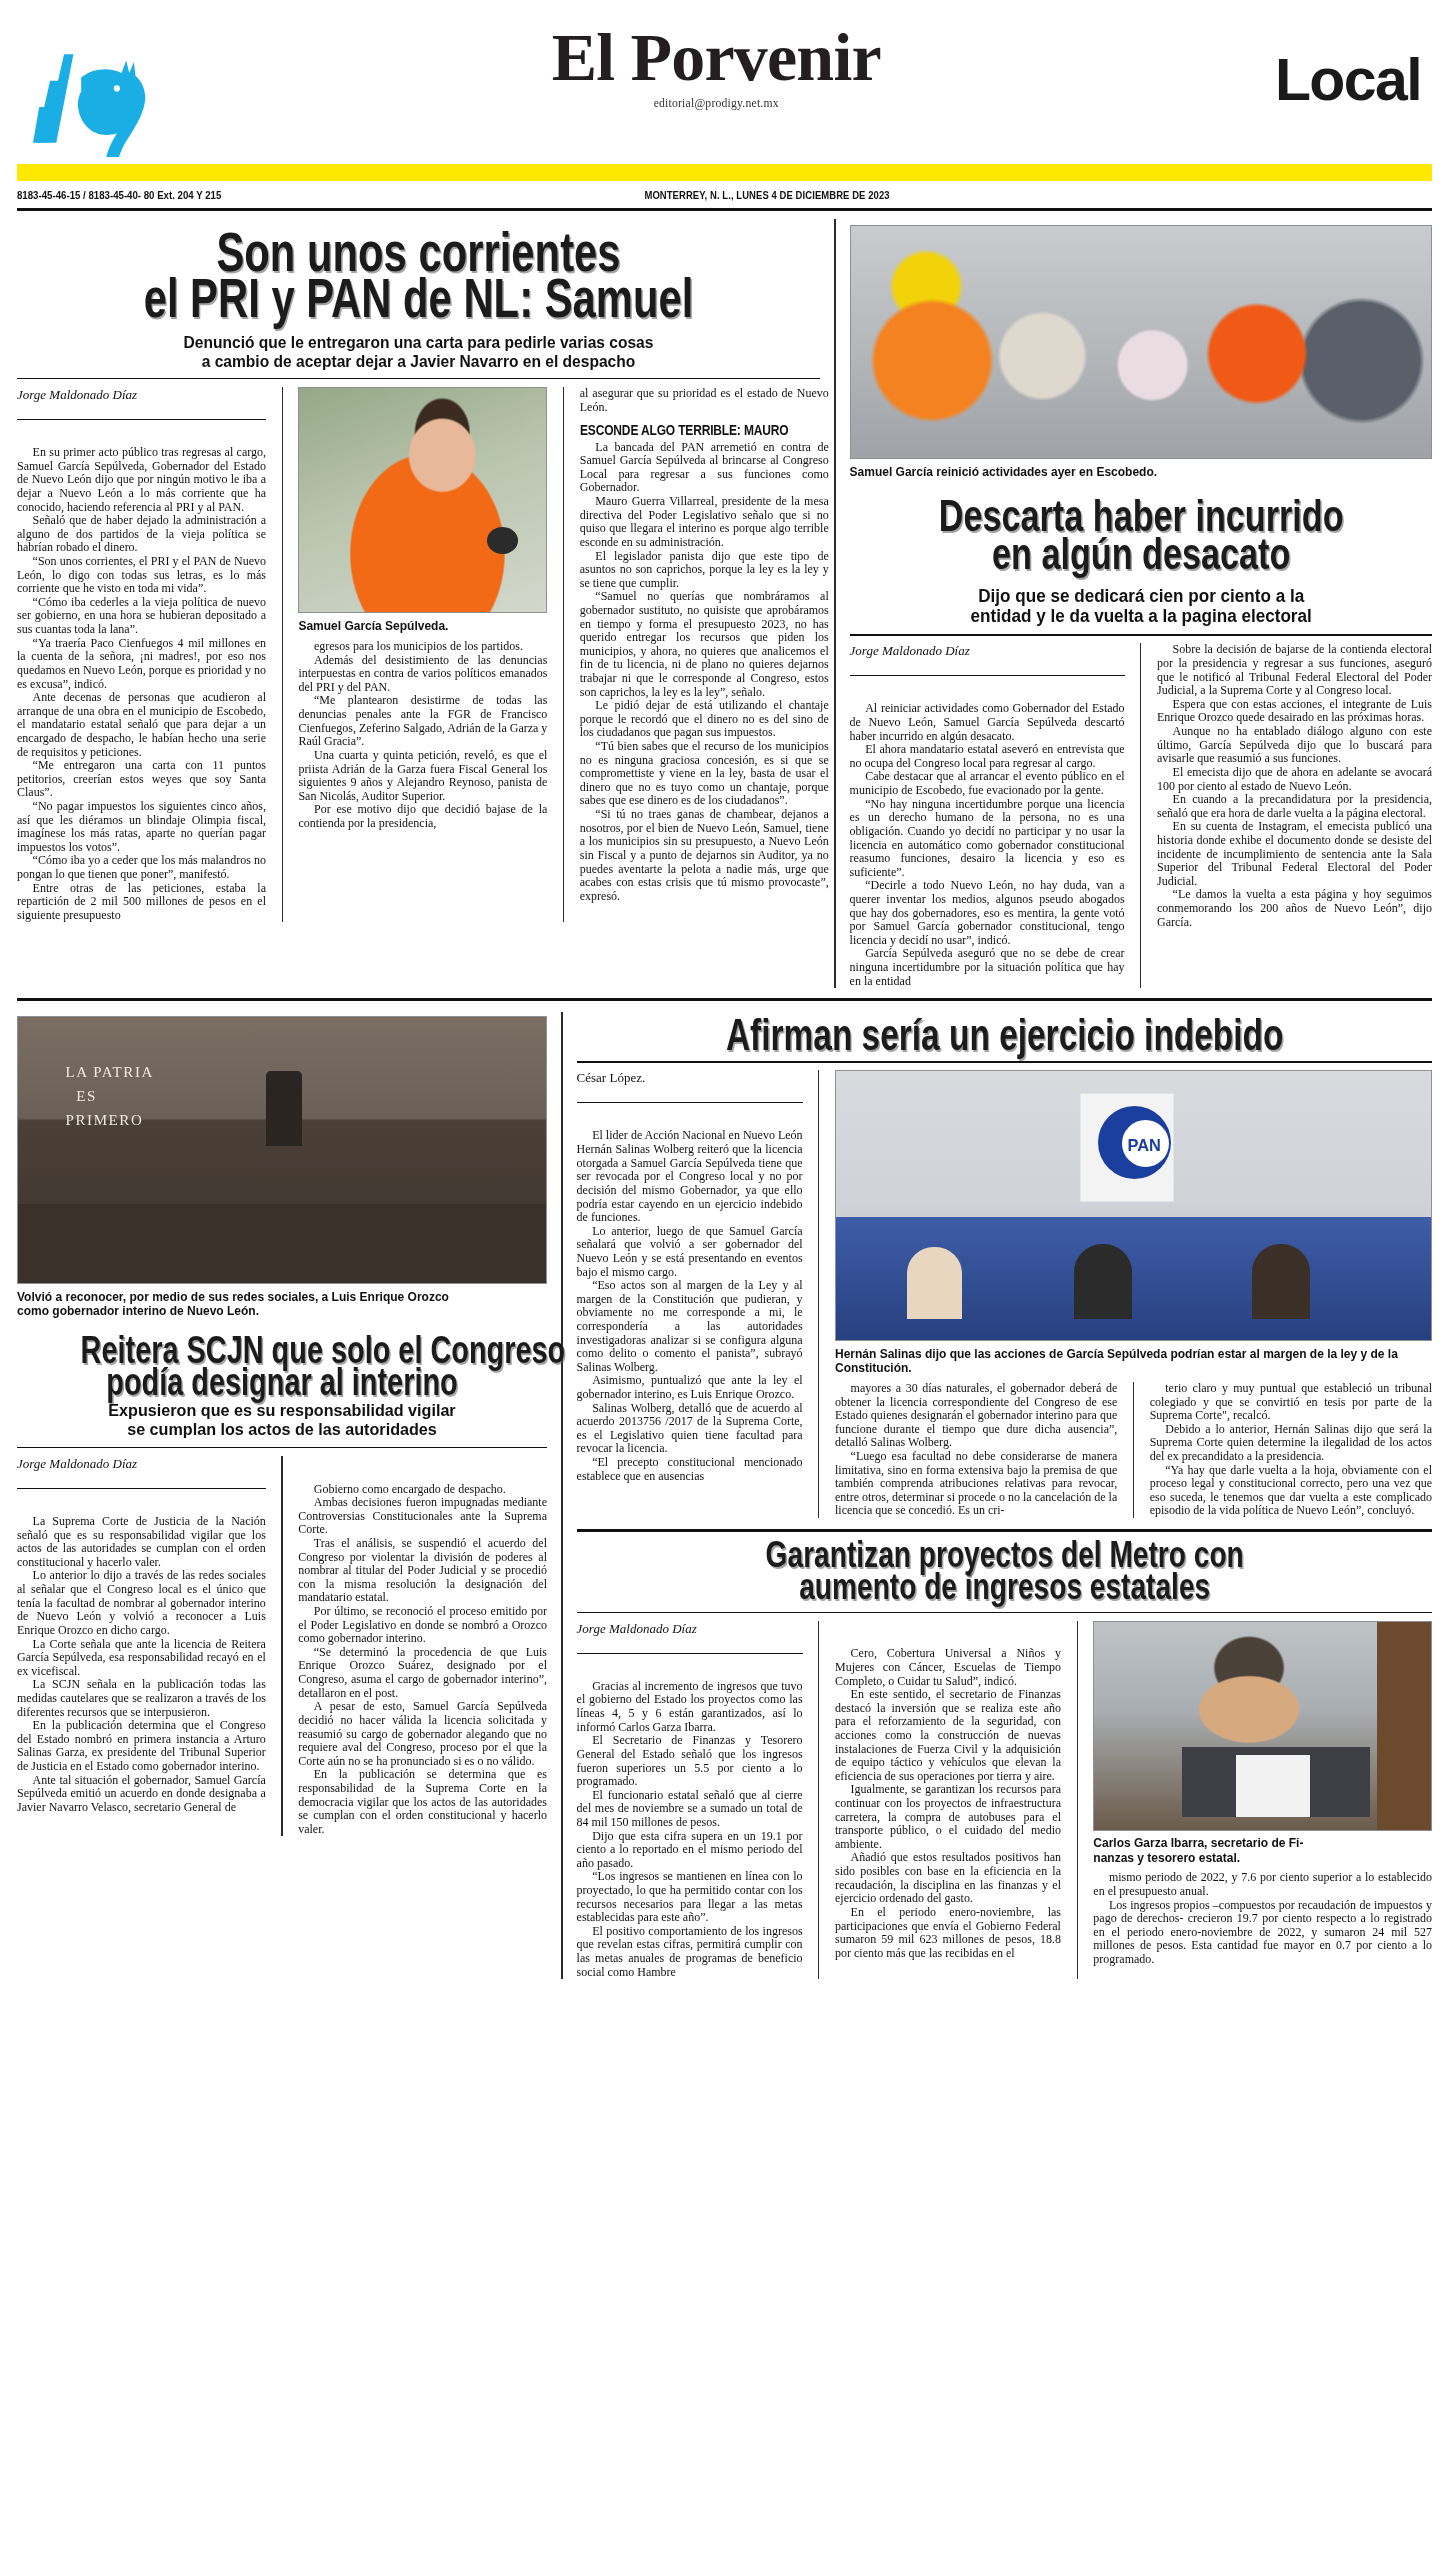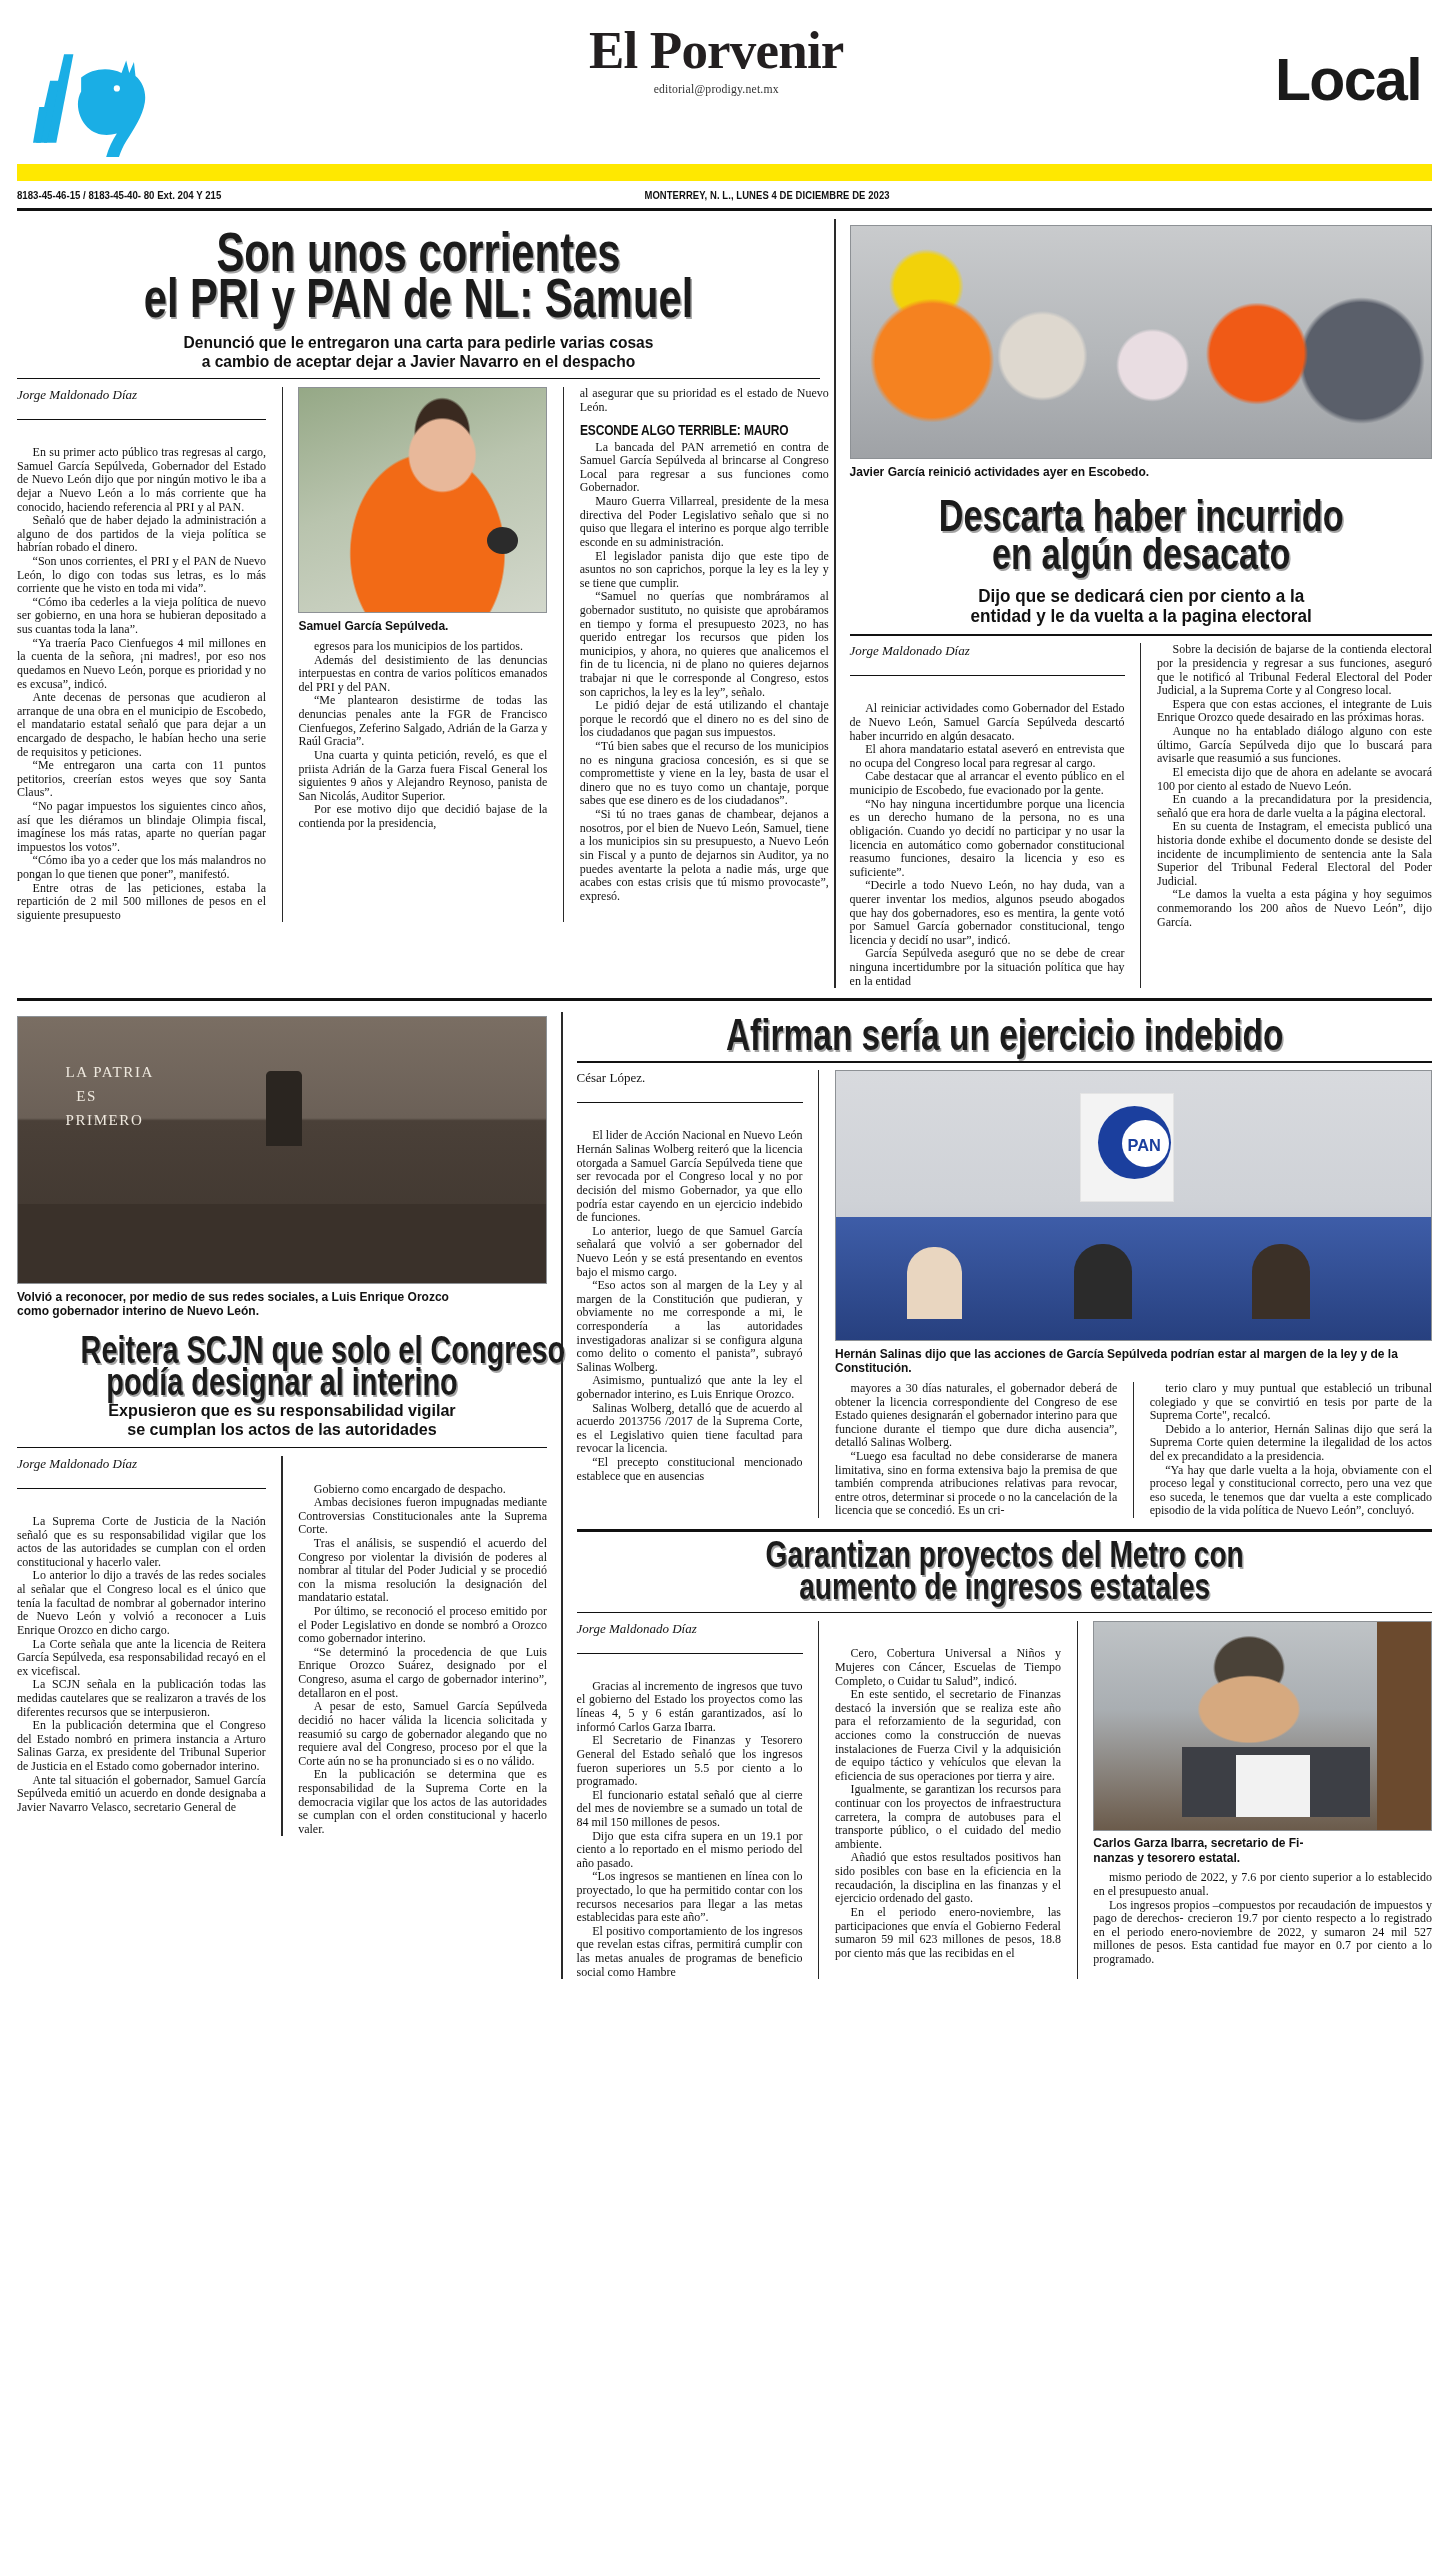"El Porvenir" .paper-title { font-size: 53px -> 68px }
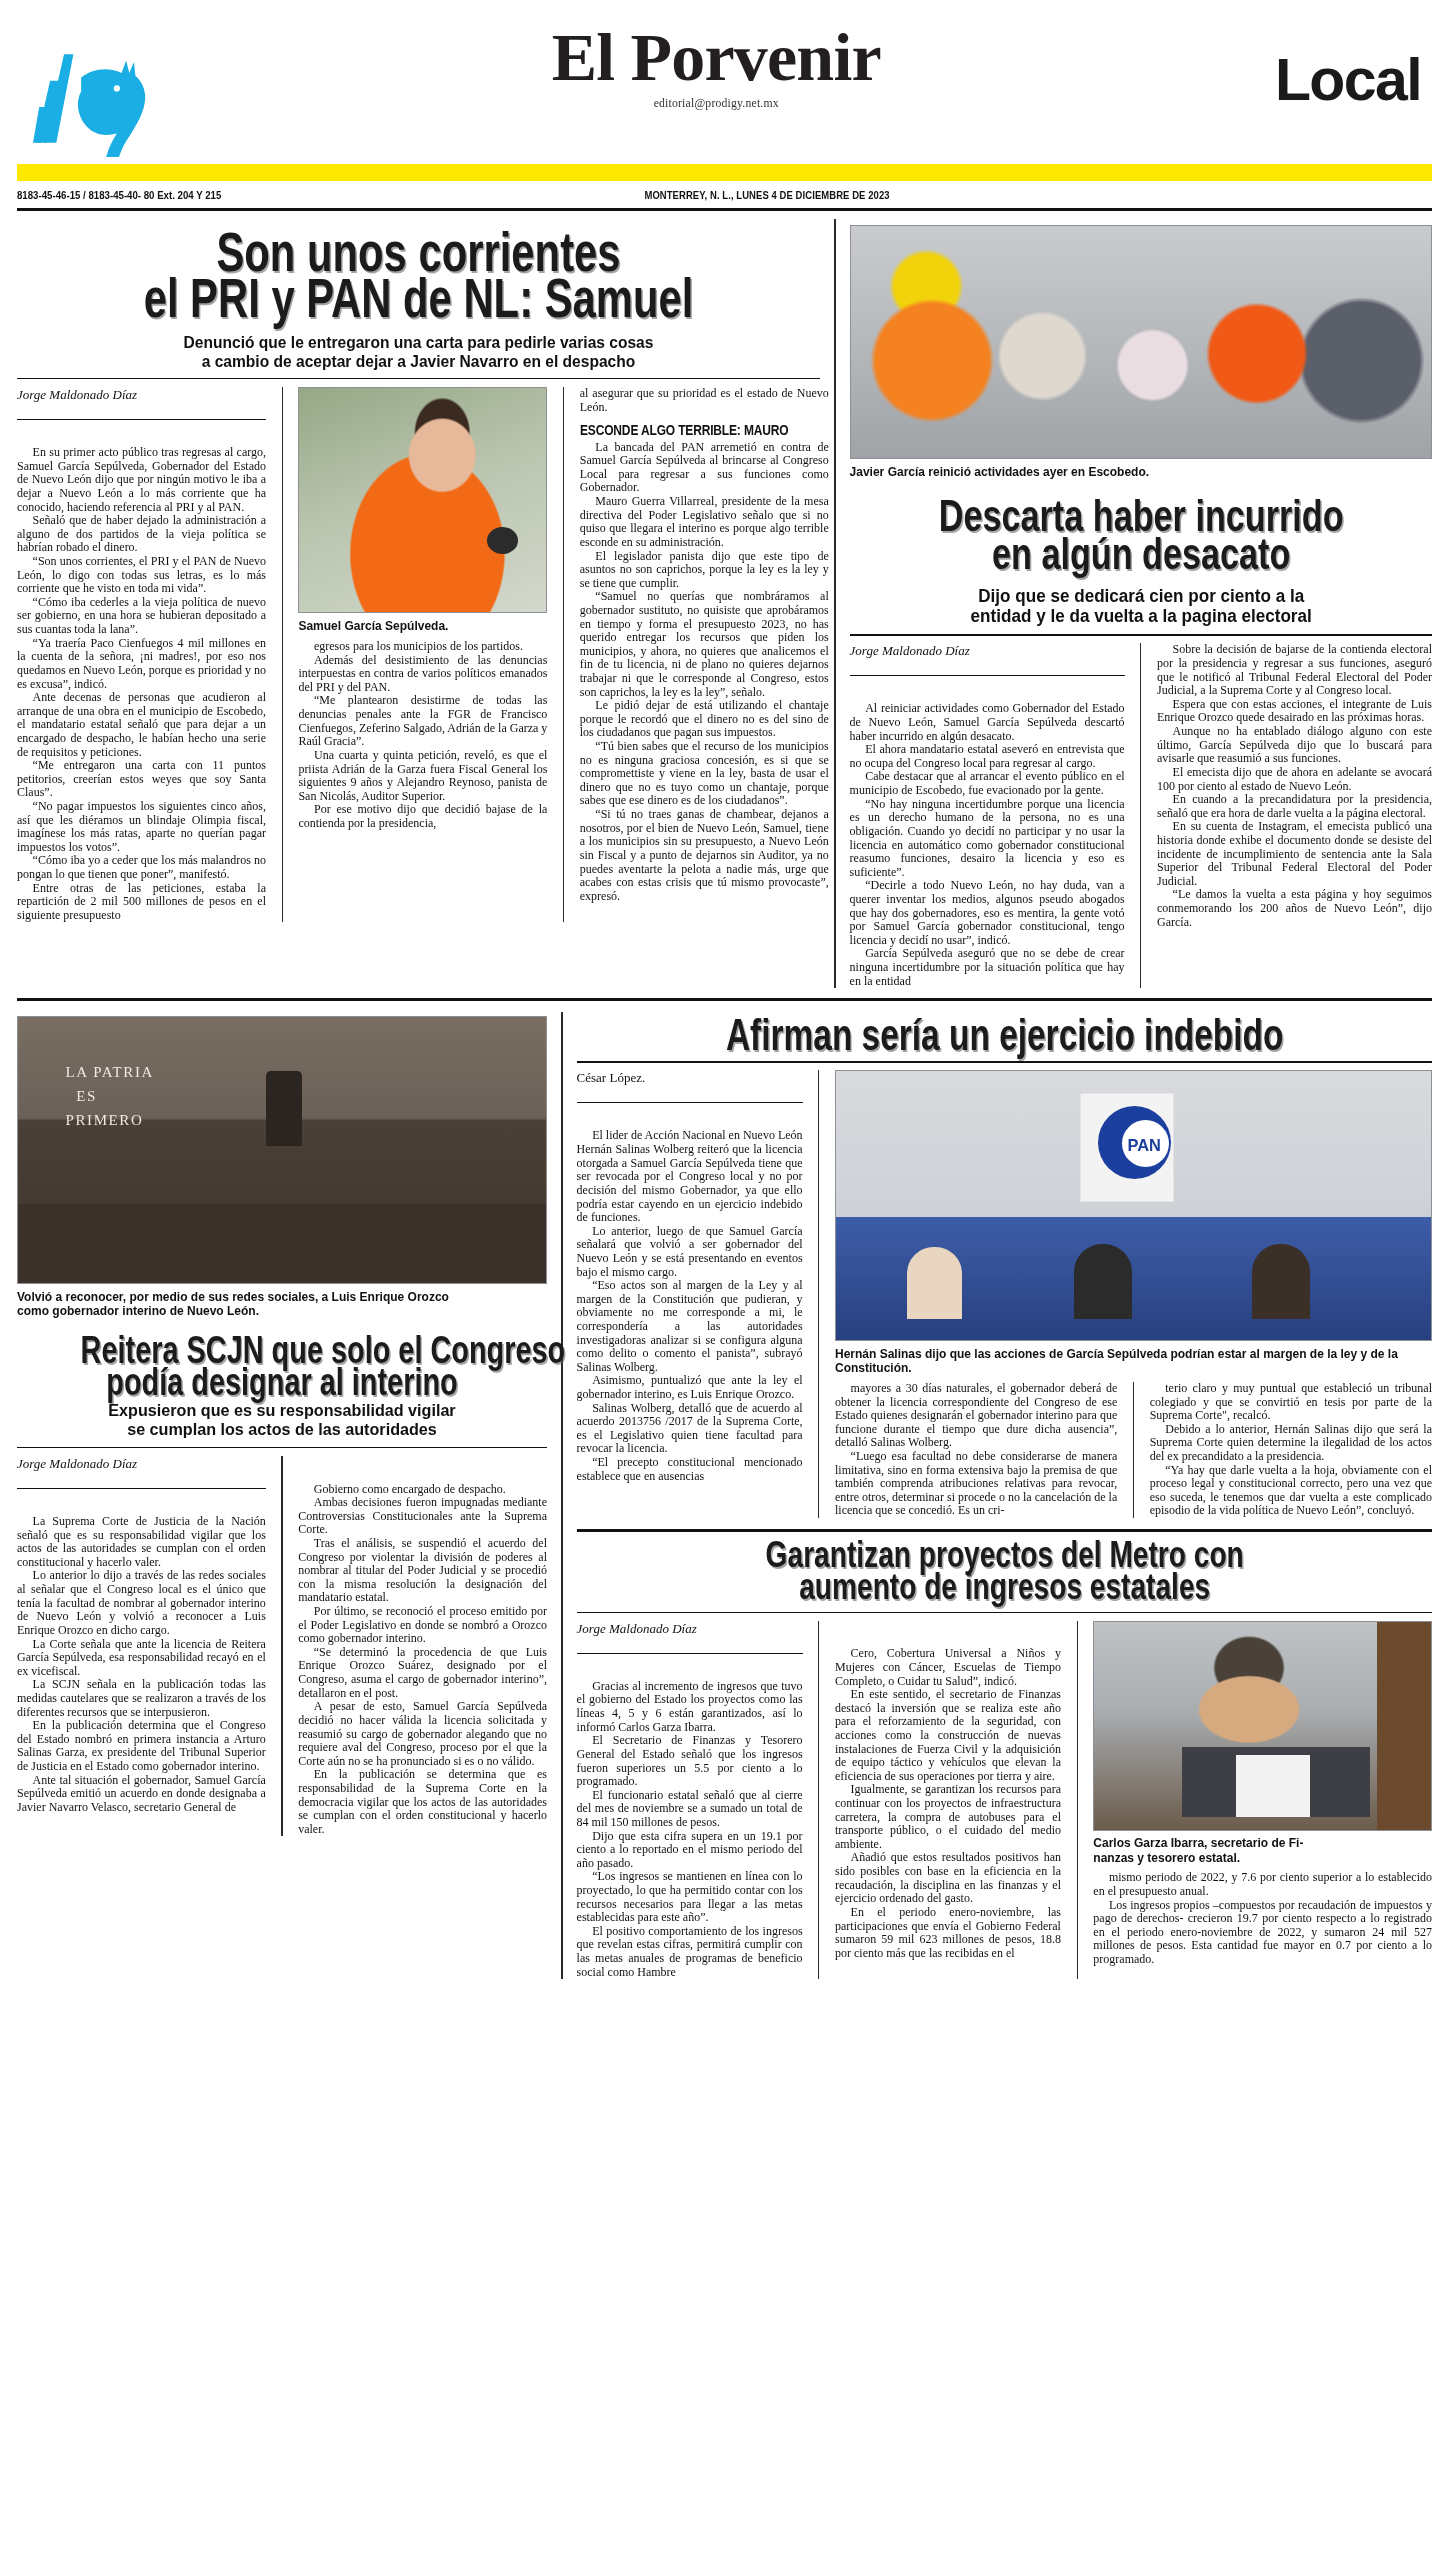"Javier García reinició actividades ayer" div.caption { text: Javier -> Samuel }
